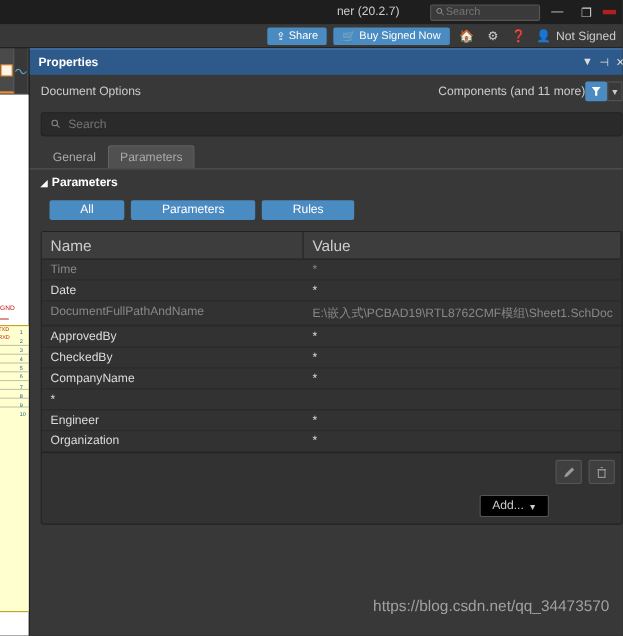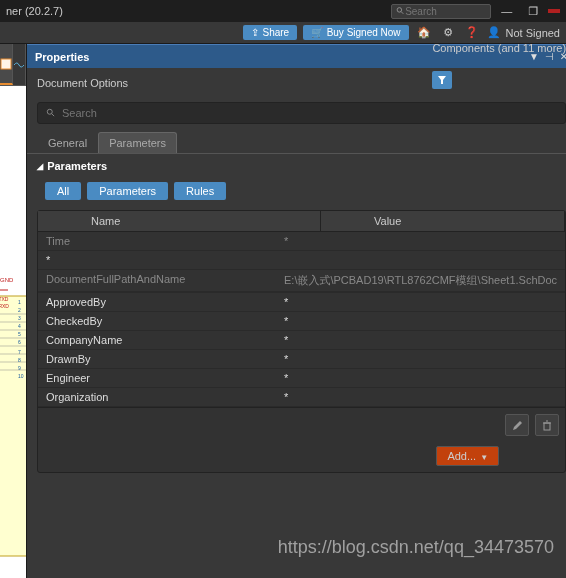"ner (20.2.7)" .titlebar { gap: none -> 28px; justify-content: space-between -> flex-end }
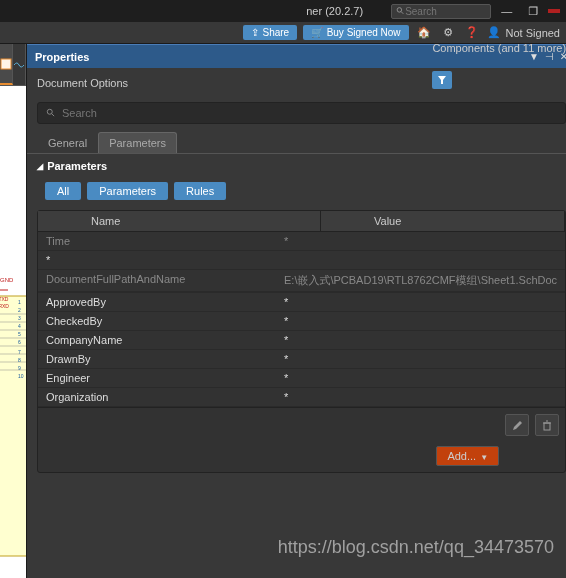"Components (and 11 more)" .dd-pill { align-items: flex-start -> center; flex-direction: column -> none; gap: 17px -> 0 }
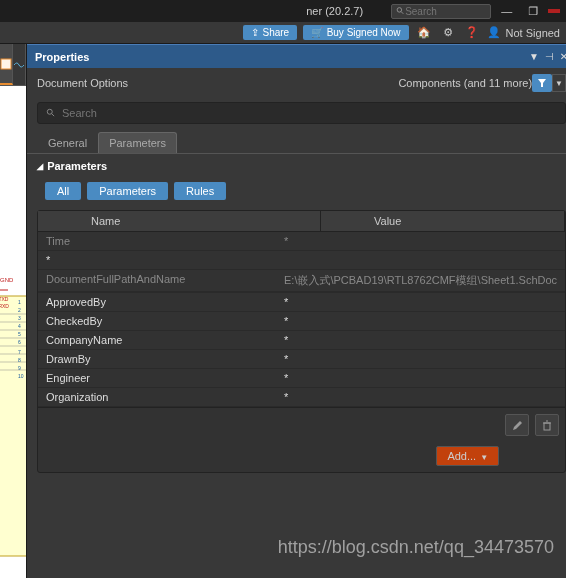"All" .pill { padding: 3px 12px -> 3px 28px }
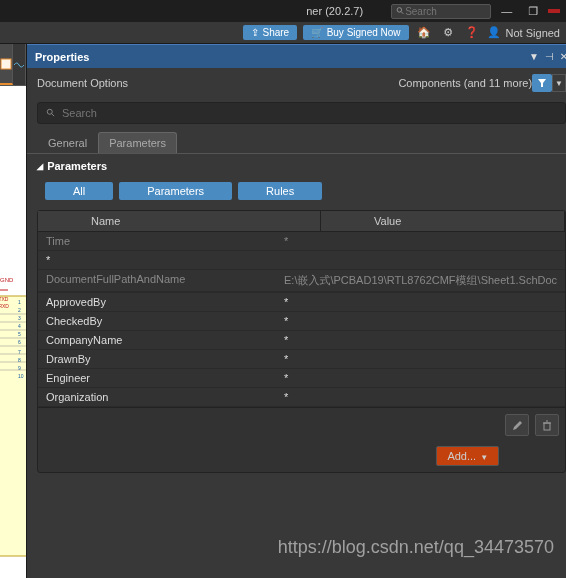"Name" .gh-cell { font-size: 11px -> 14px; margin-left: 45px -> none }
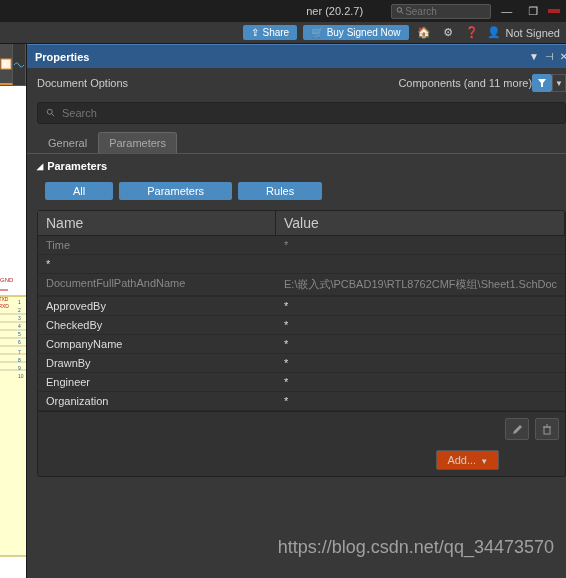"Date" div.gc { html: none -> <div>Date</div> }
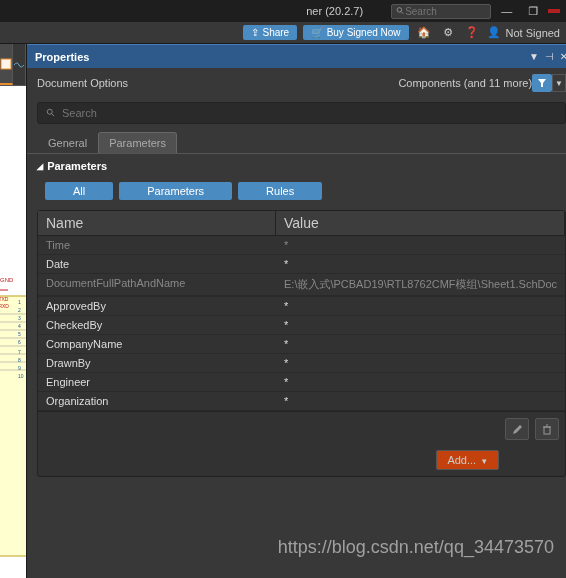"DrawnBy" div.gc { html: <div>DrawnBy</div> -> none }
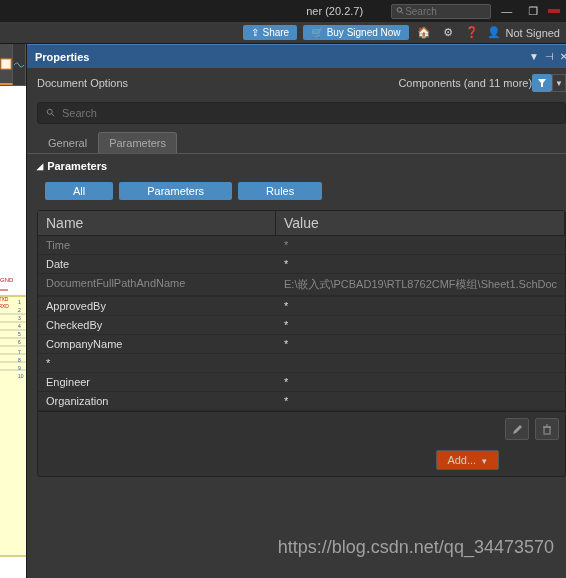"Add..." .ft-btn { background: #c2410c -> #000000 }
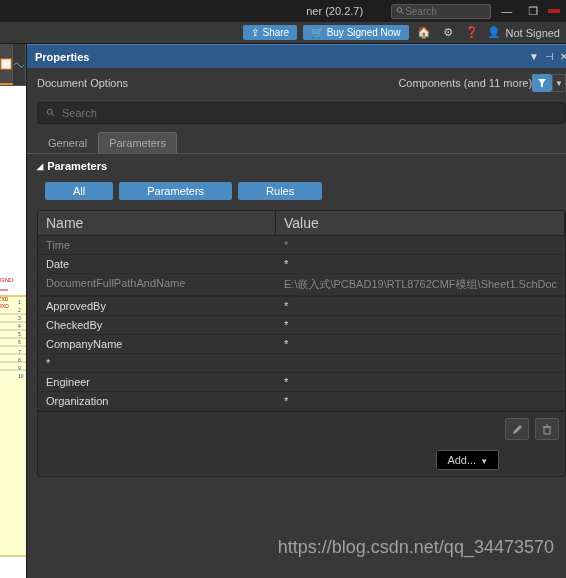"https://blog.csdn.net/qq_34473570" .watermark { font-size: 18px -> 14px }
